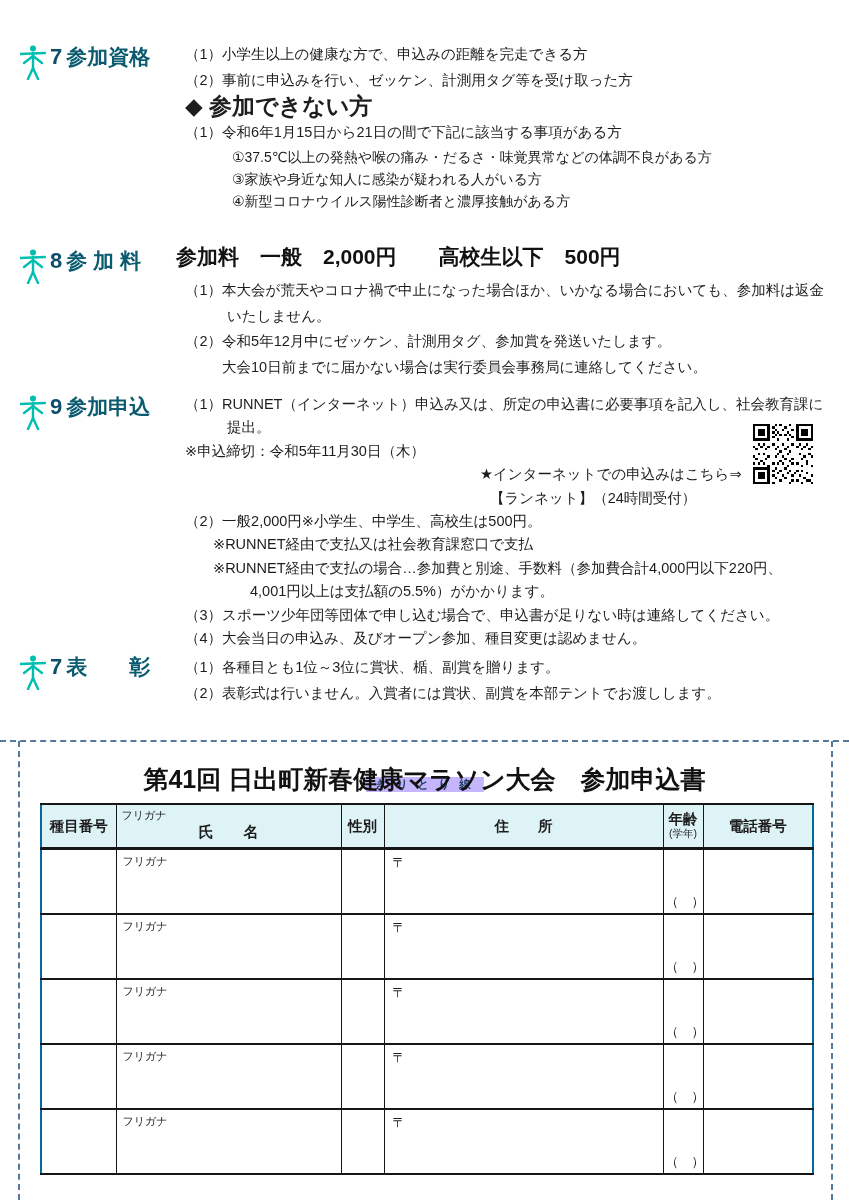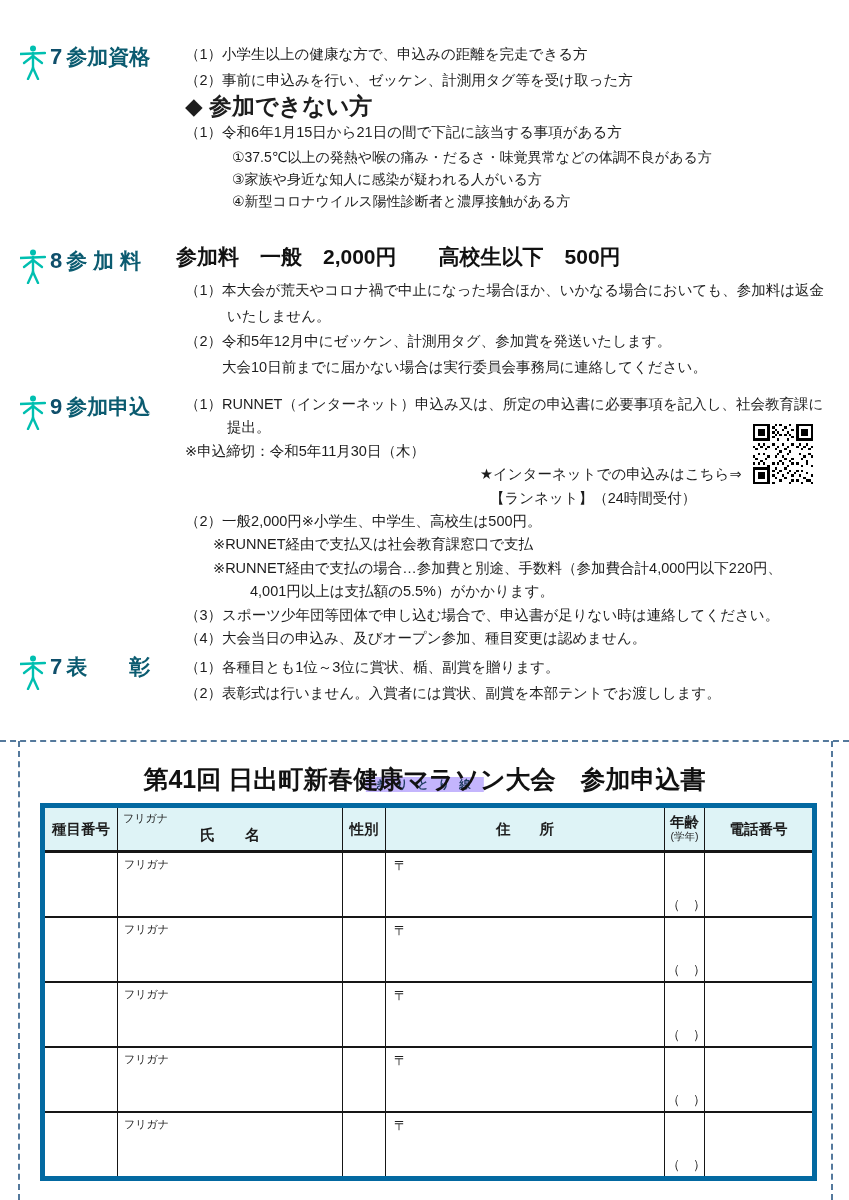"種目番号" table.app { border: 5px solid #0369a1 -> 2px solid #0369a1 }
